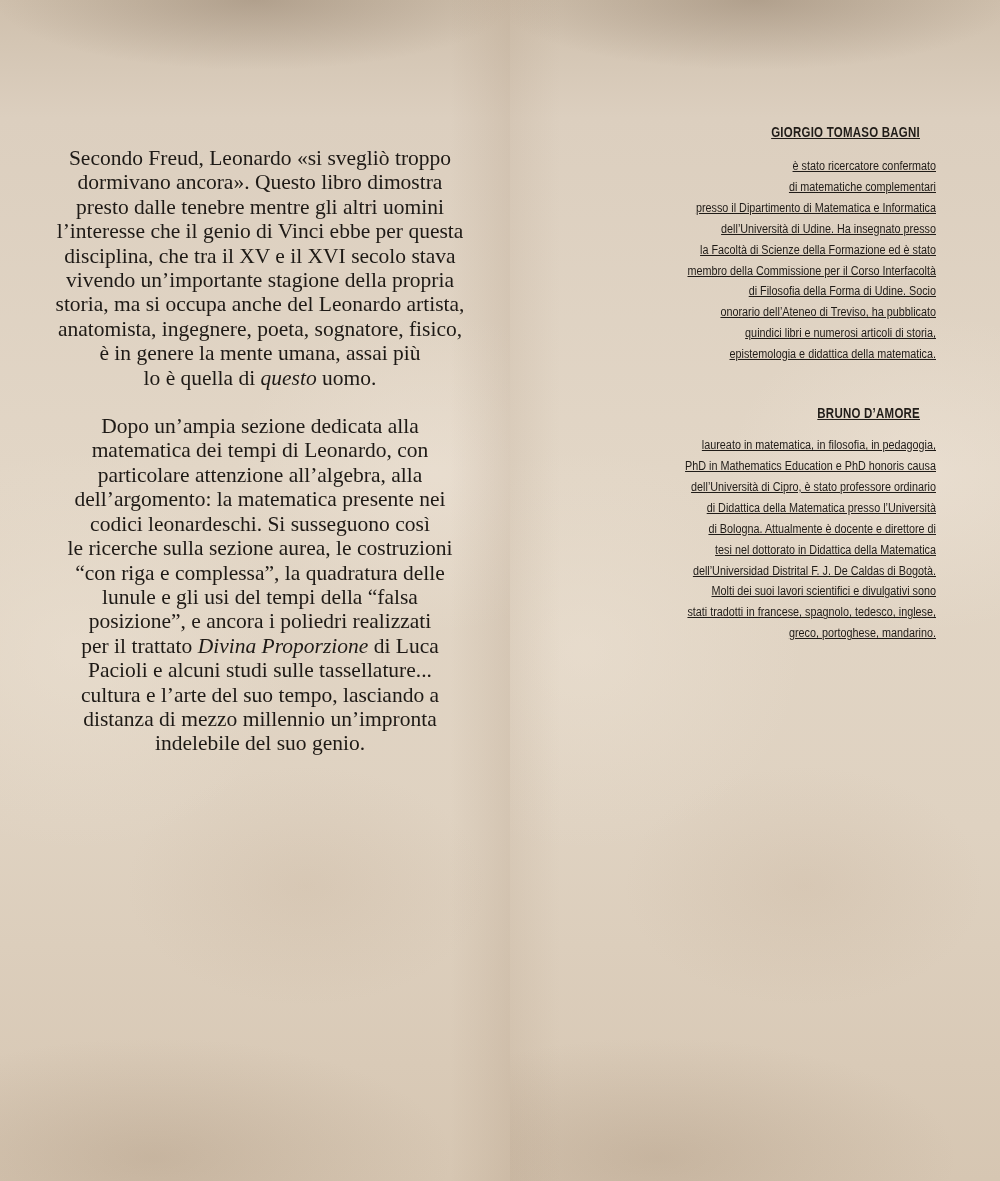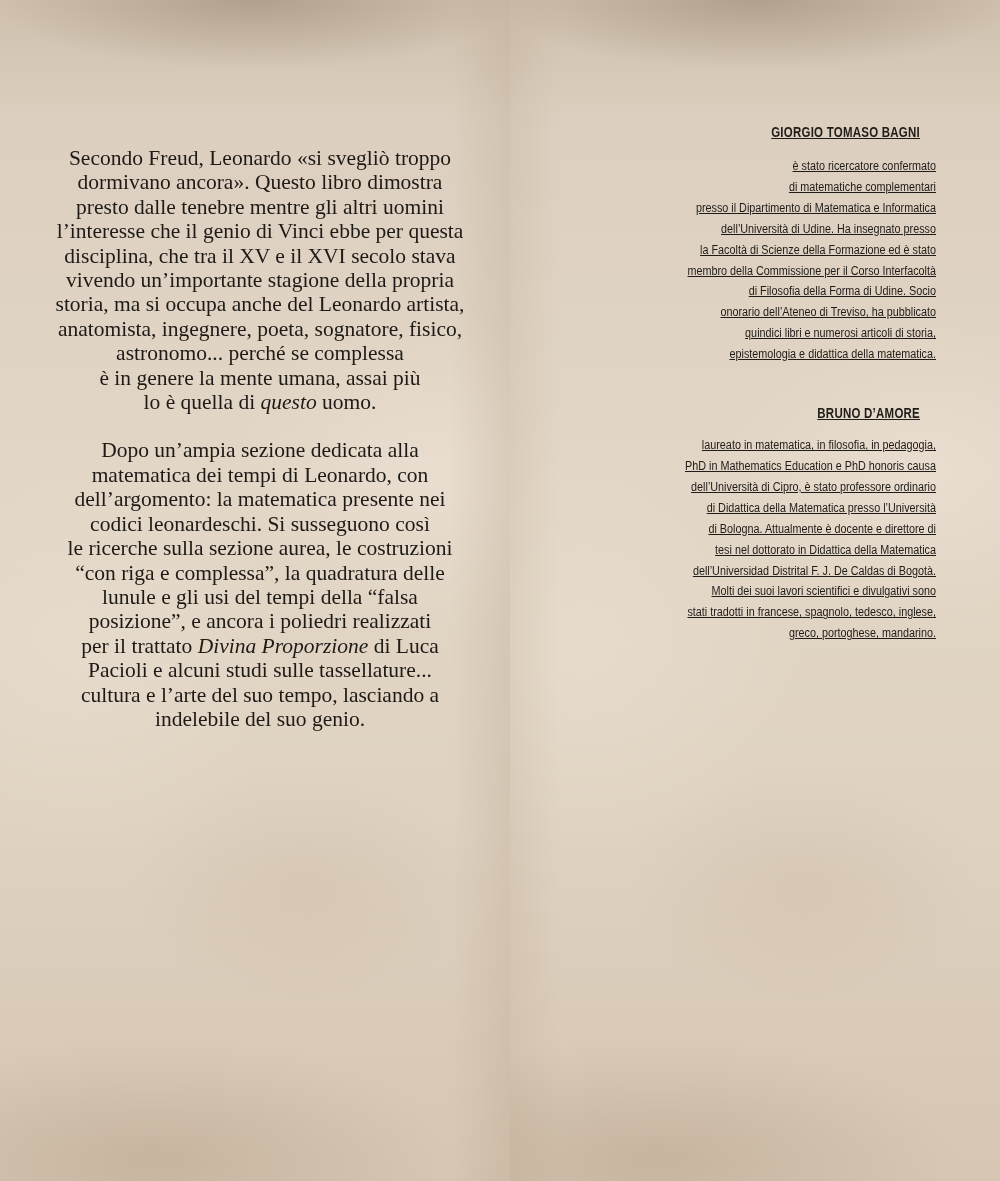"astronomo... perché se complessa" span.line { html: <span>astronomo... perché se complessa</span> -> none }
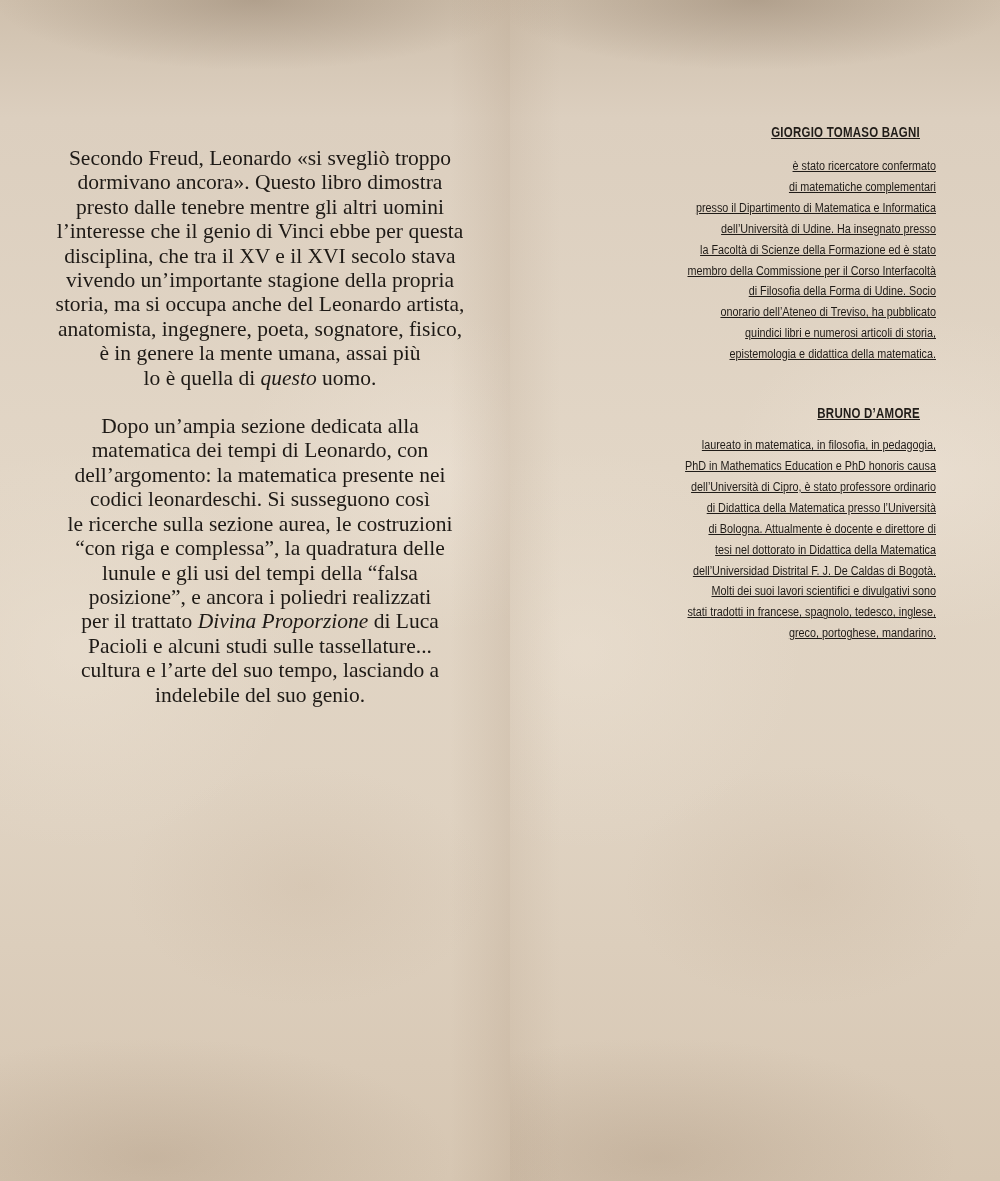"particolare attenzione all’algebra, alla" span.line { html: none -> <span>particolare attenzione all’algebra, alla</span> }
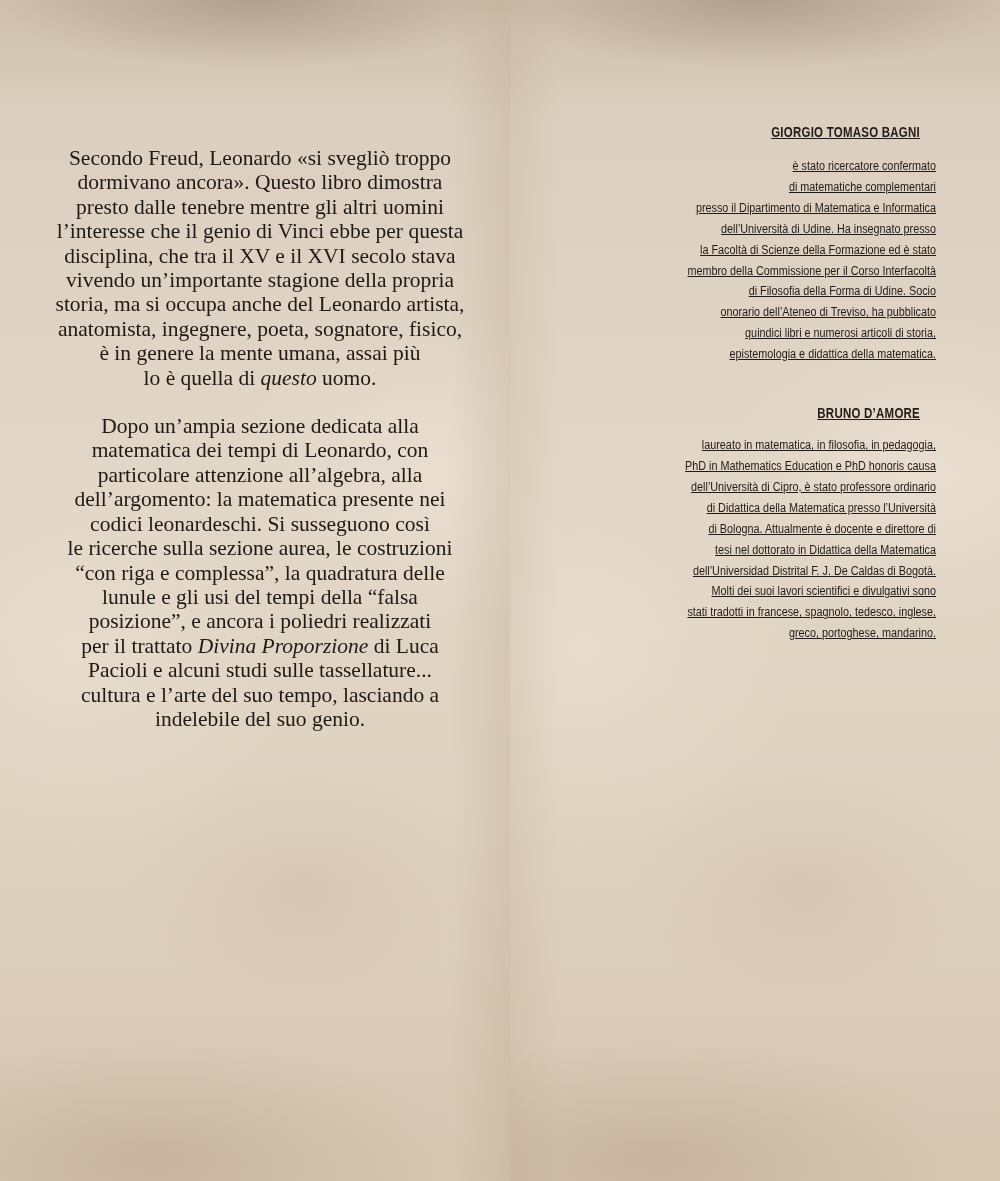"distanza di mezzo millennio un’impronta" span.line { html: none -> <span>distanza di mezzo millennio un’impronta</span> }
